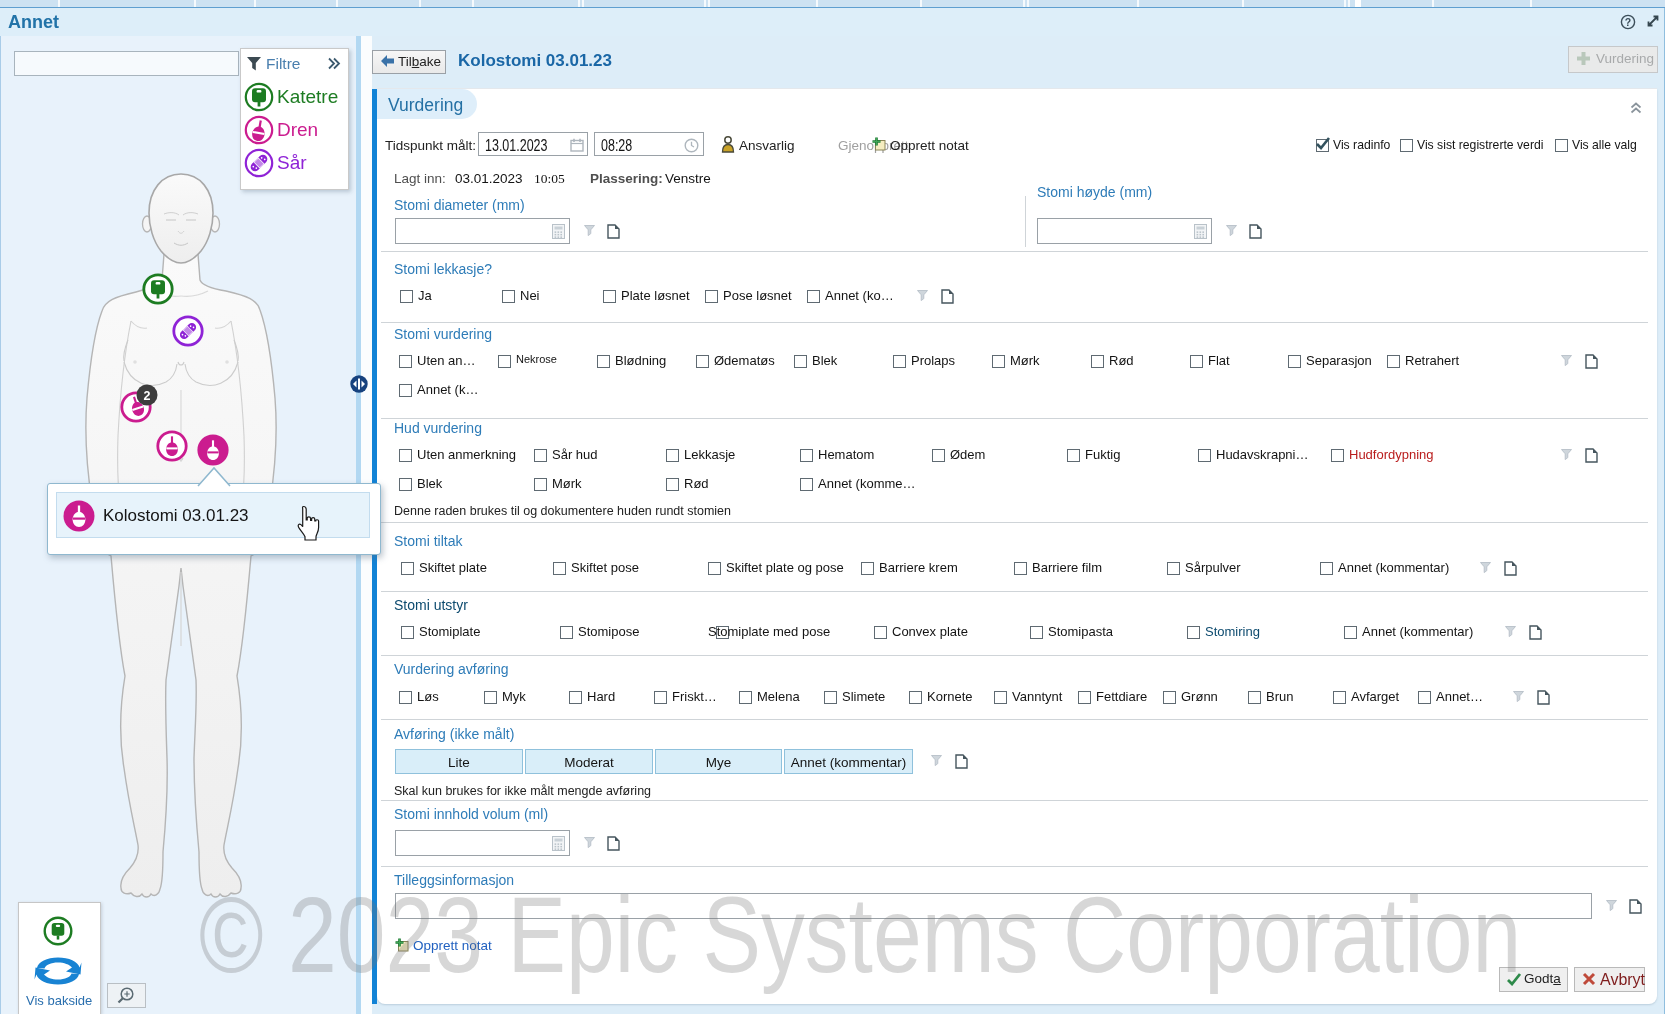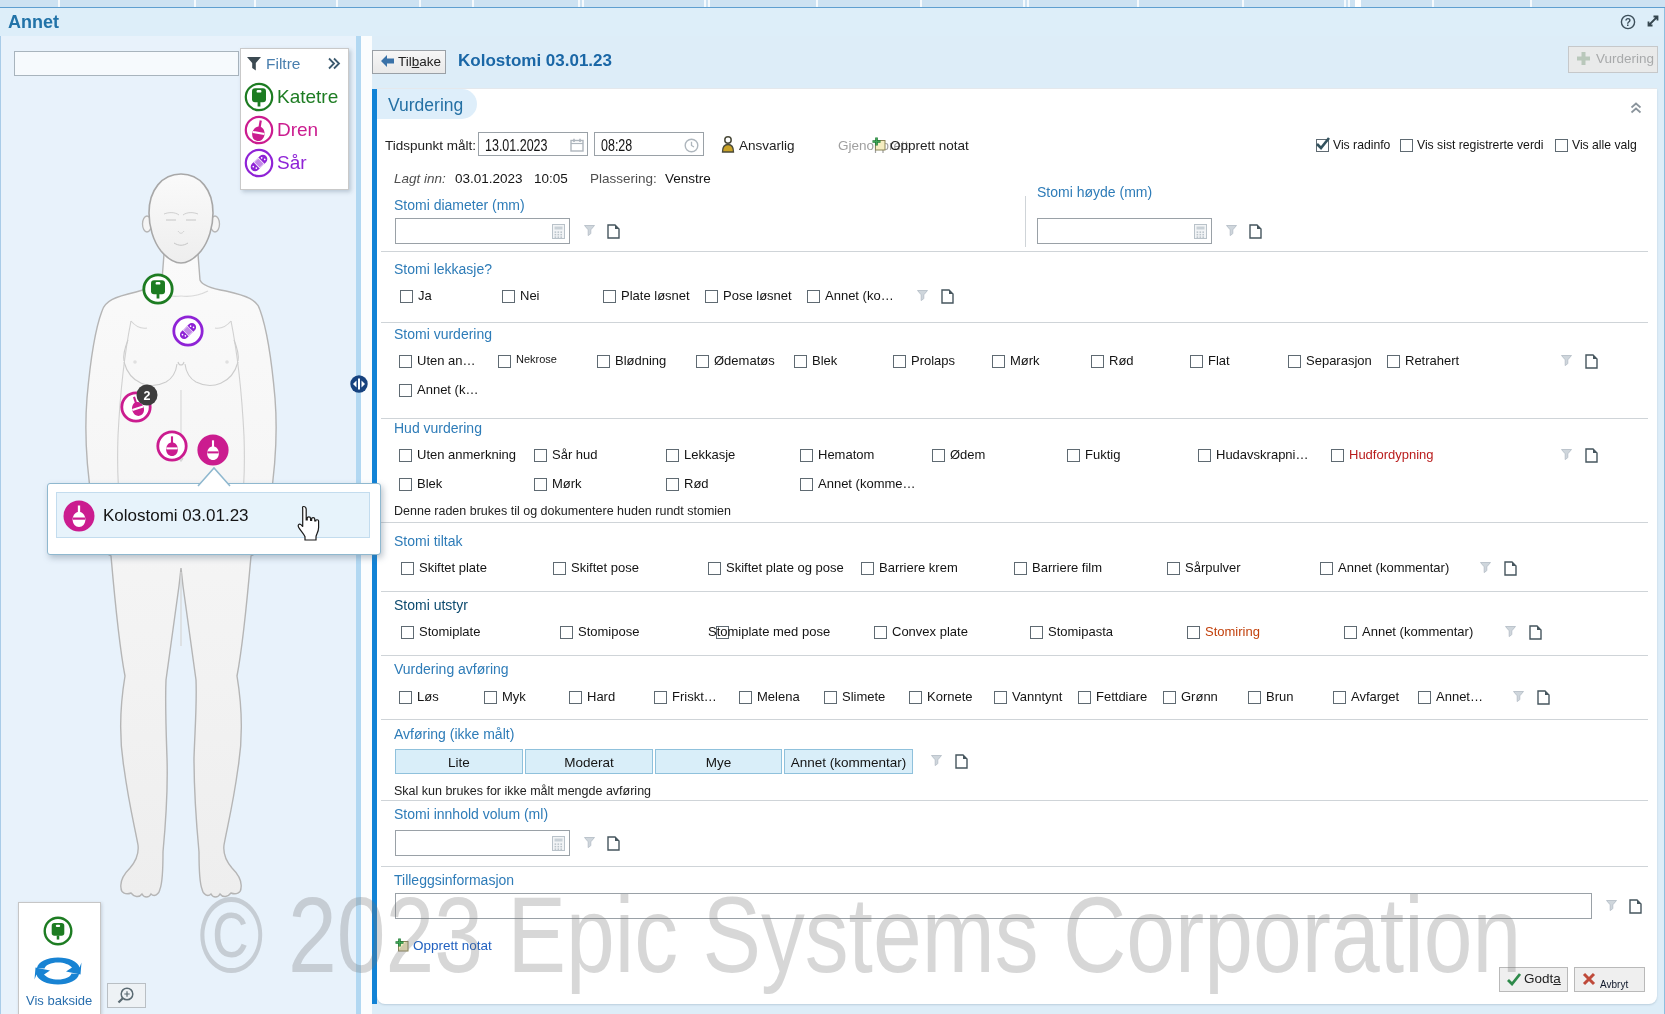"Lagt inn:" div { font-style: italic -> none }
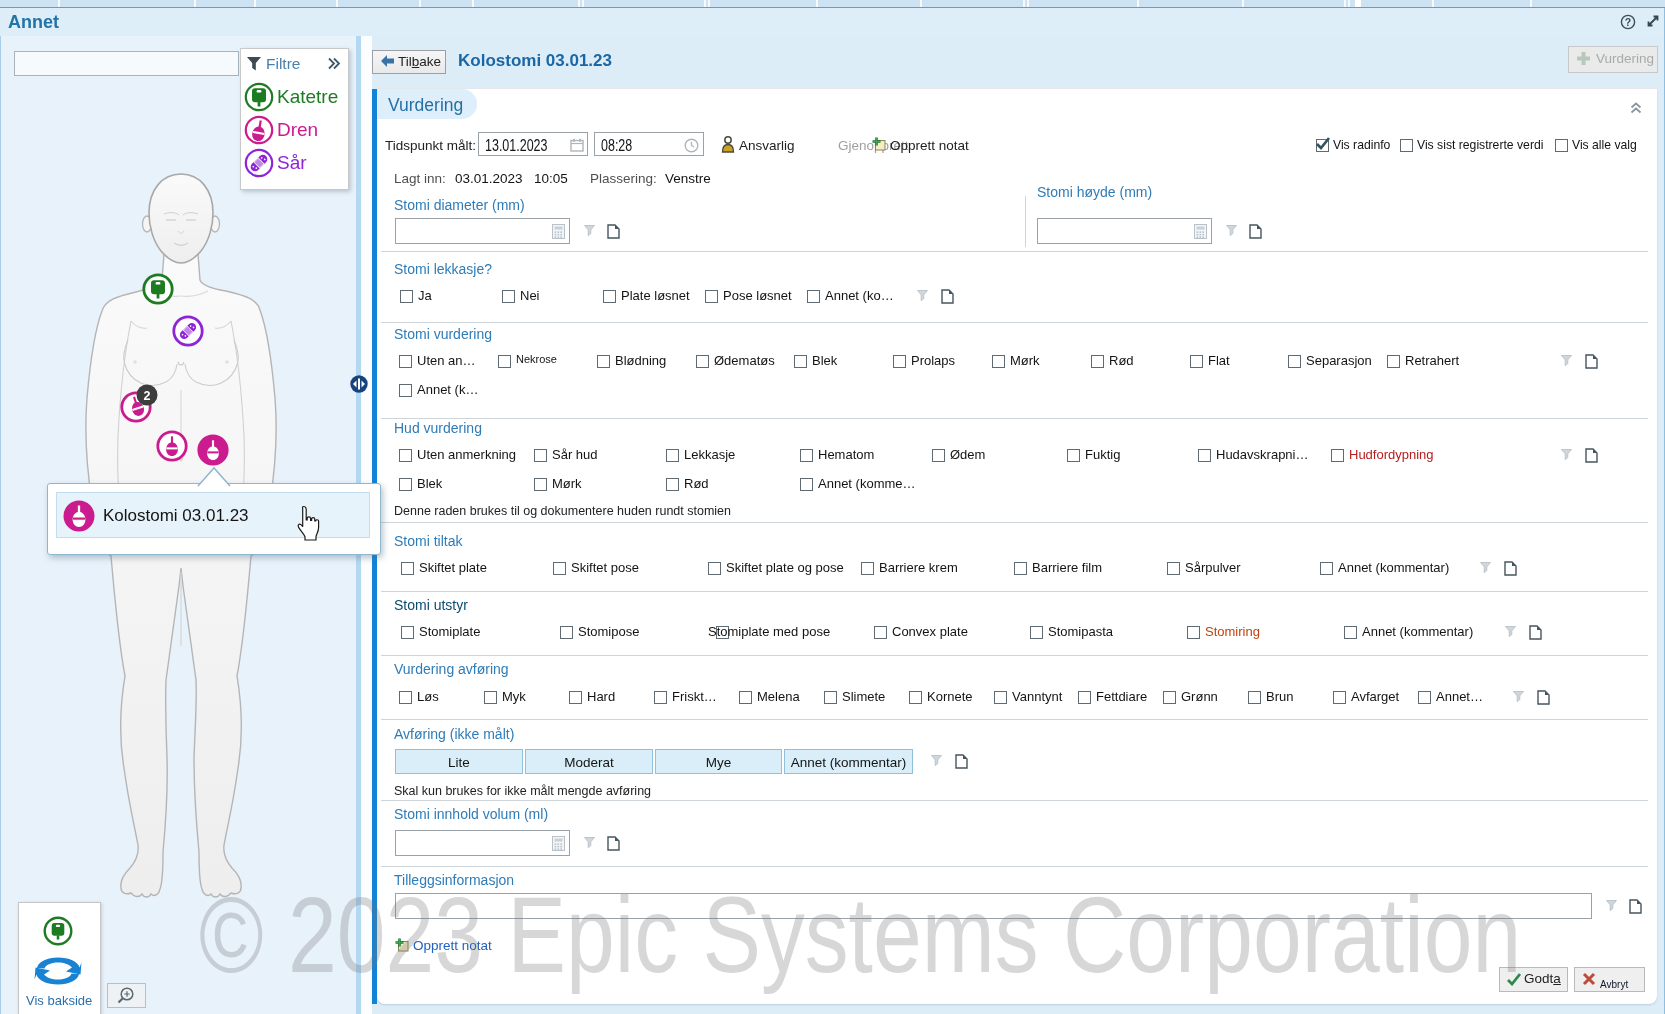"10:05" div { font-family: none -> Liberation Serif, serif }
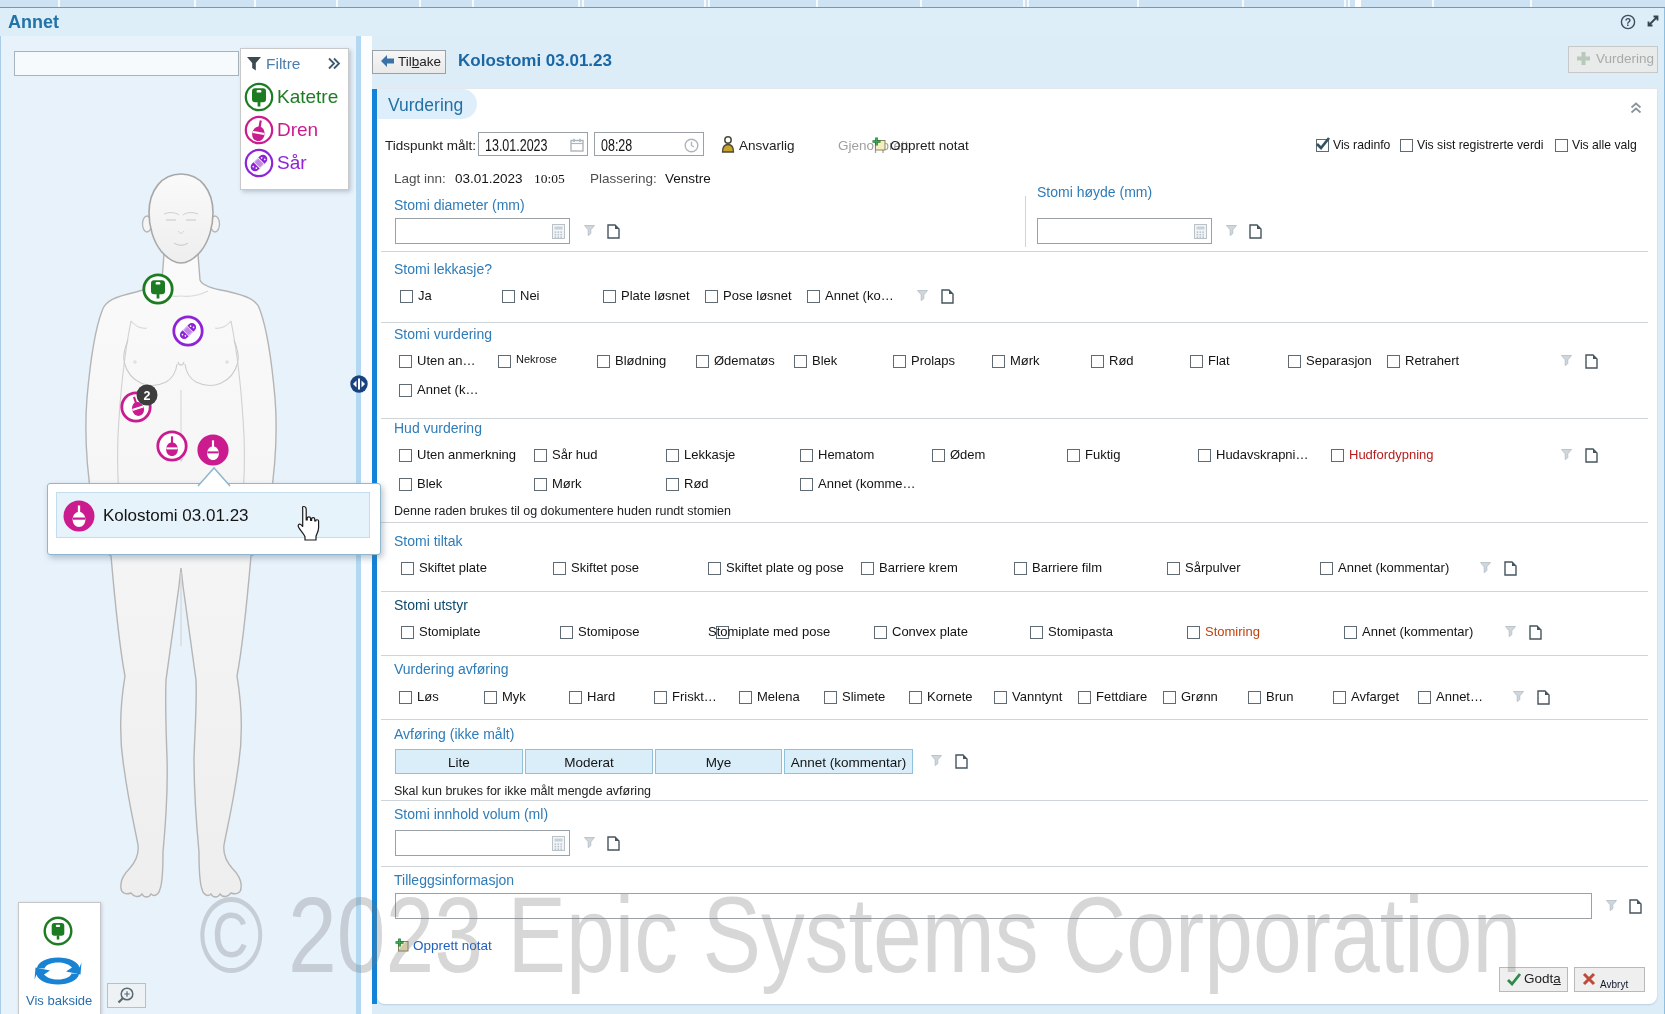"Plassering:" div { font-weight: normal -> bold }
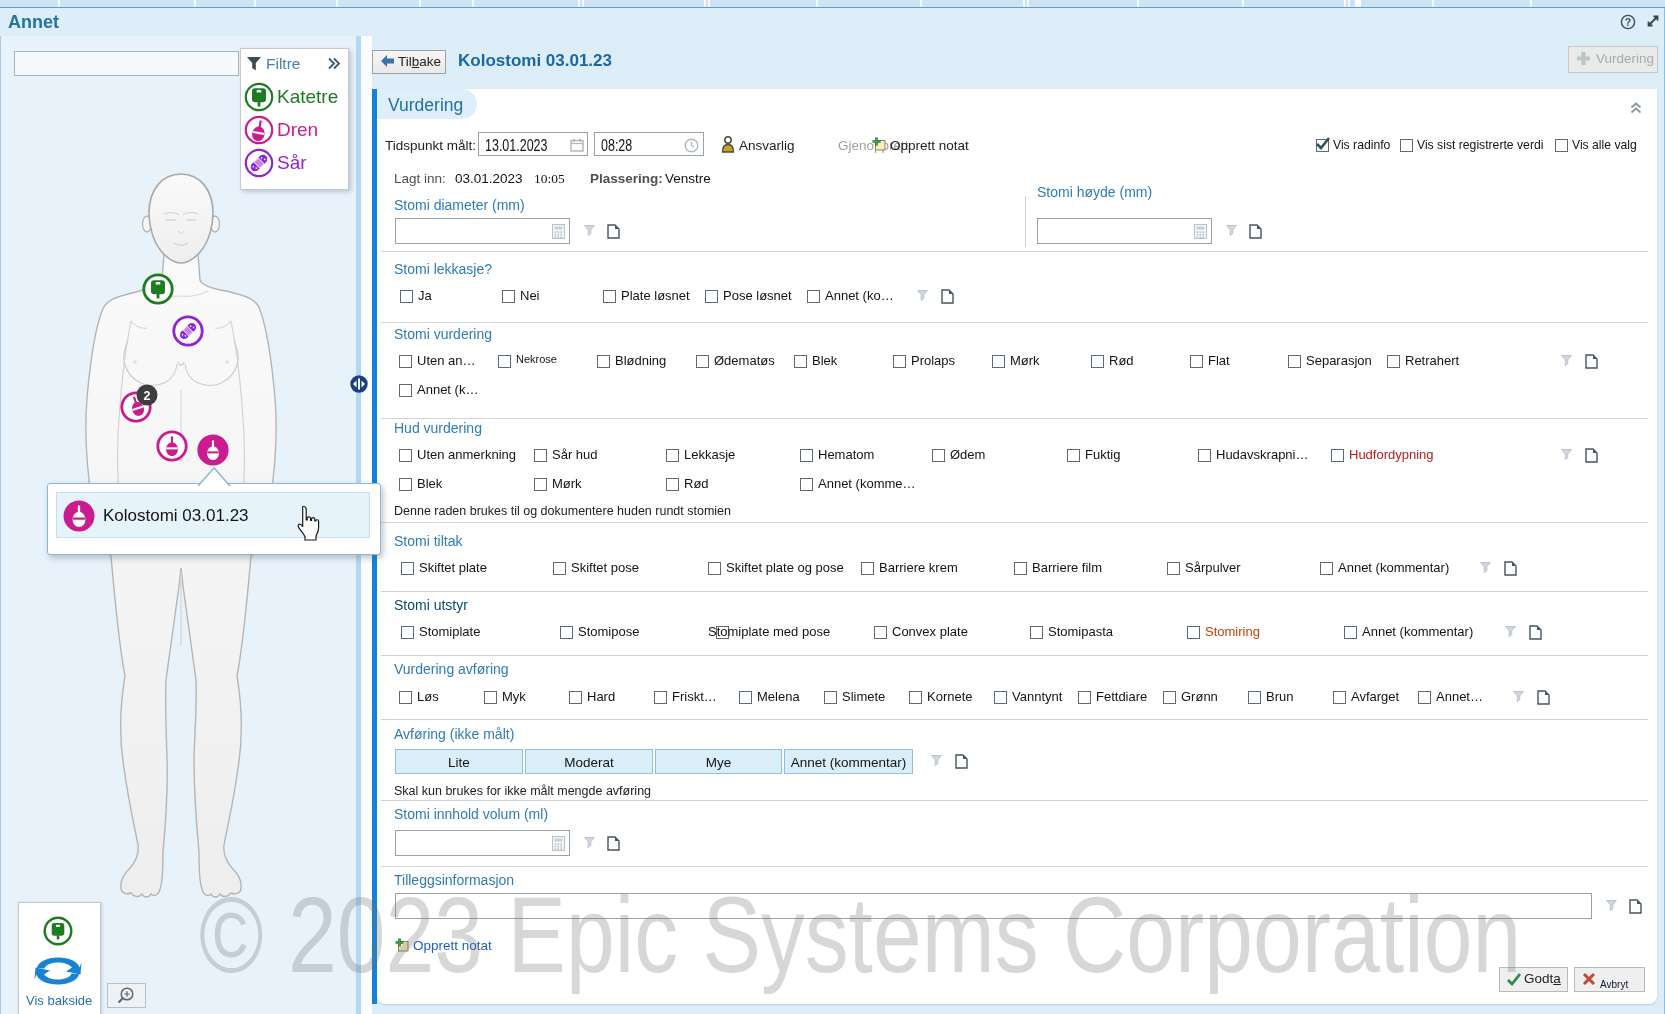"Stomiring" span { color: #c2410c -> #0c4a6e }
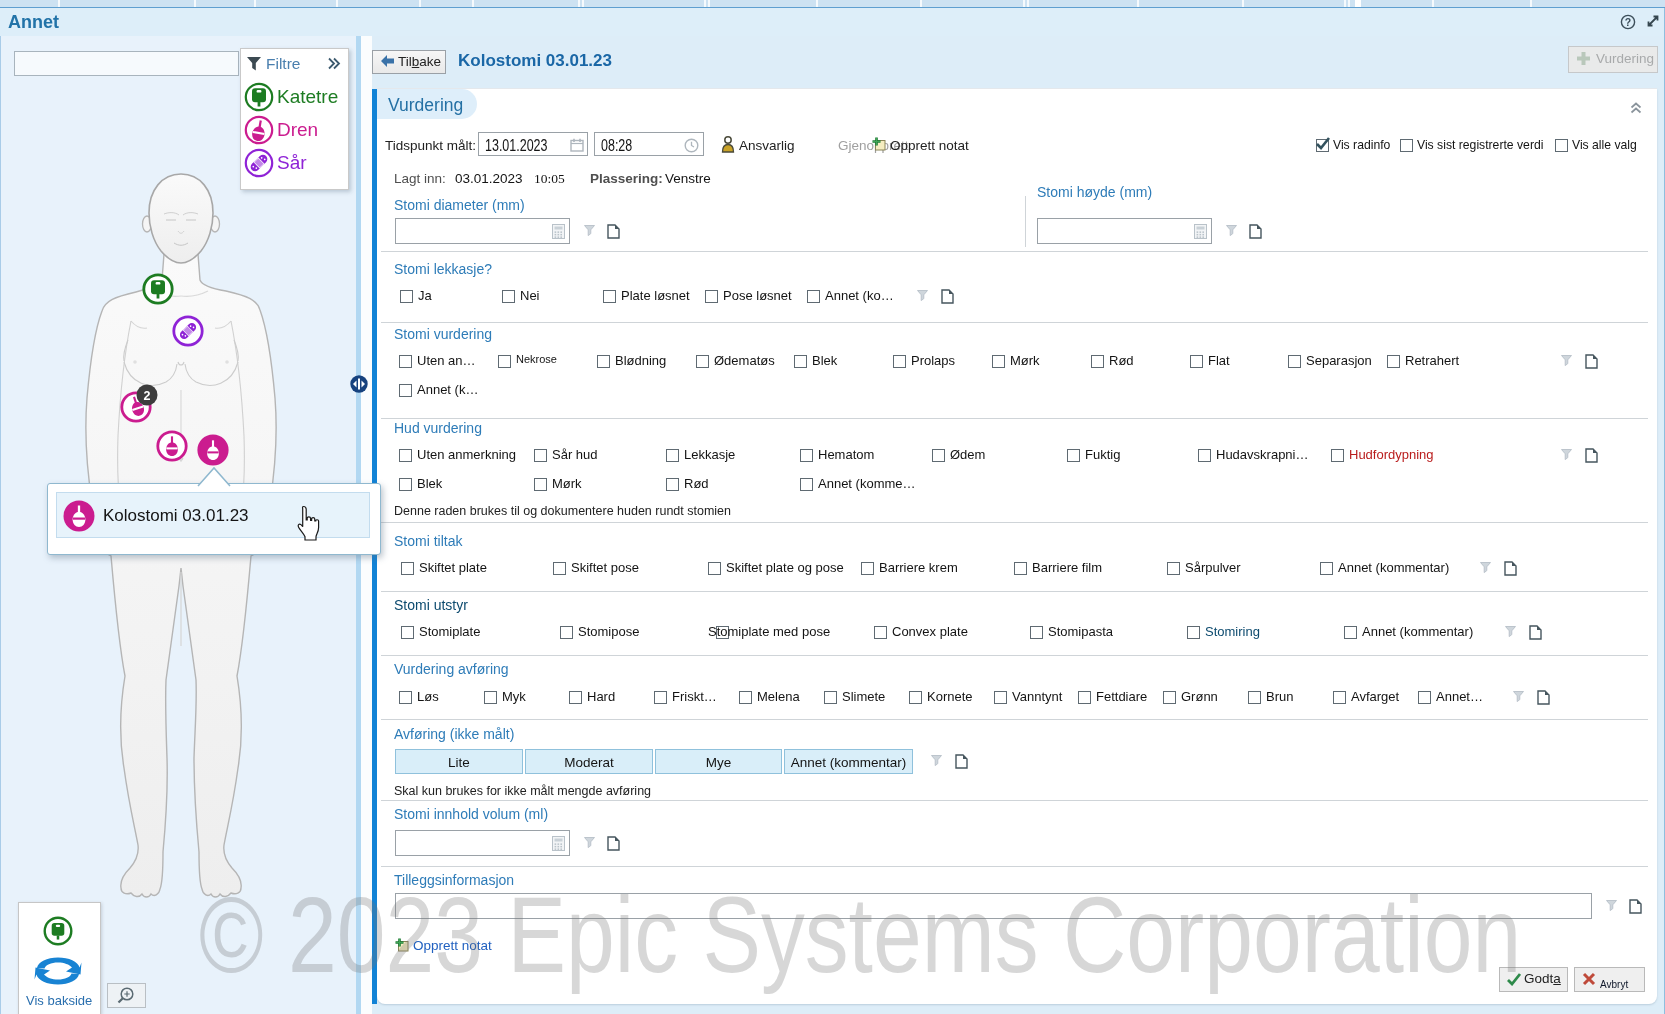"Avbryt" div { color: #0f172a -> #7f1d1d; font-size: 10px -> 16px; margin-top: 8px -> none }
